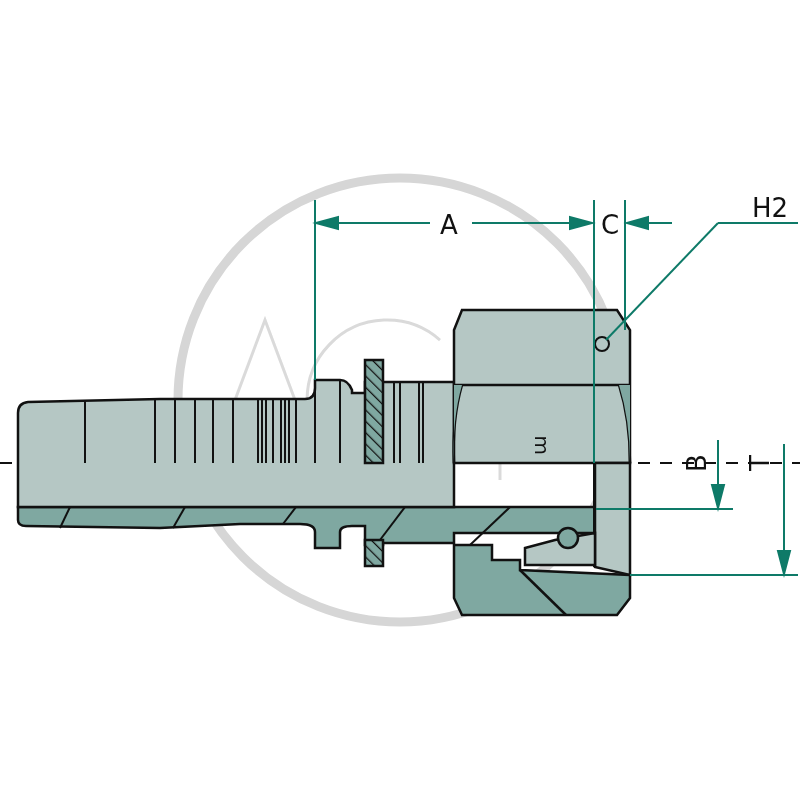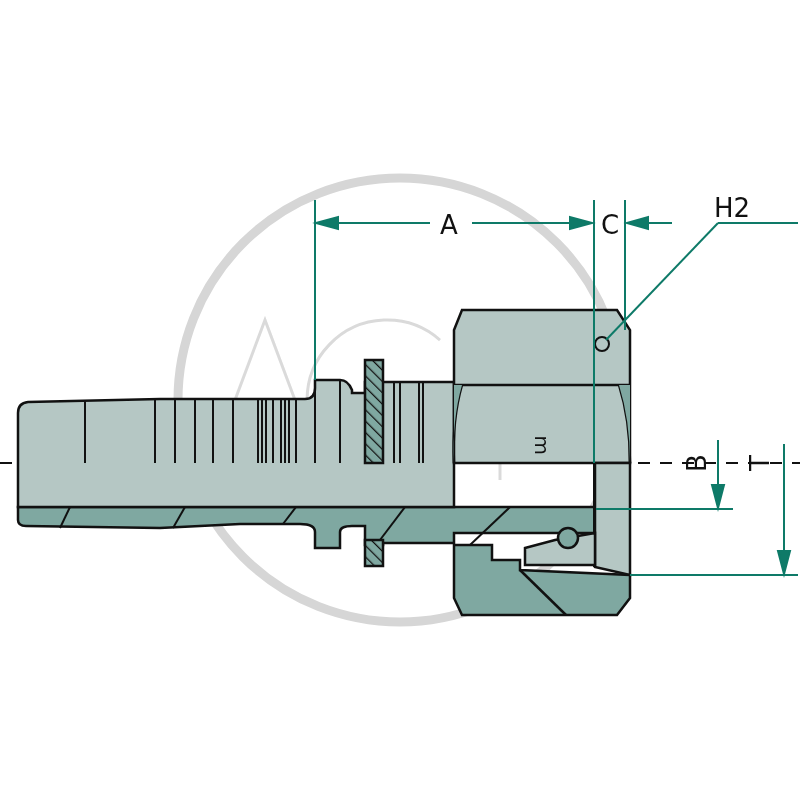"H2" span.lbl { left: 714px -> 752px }
